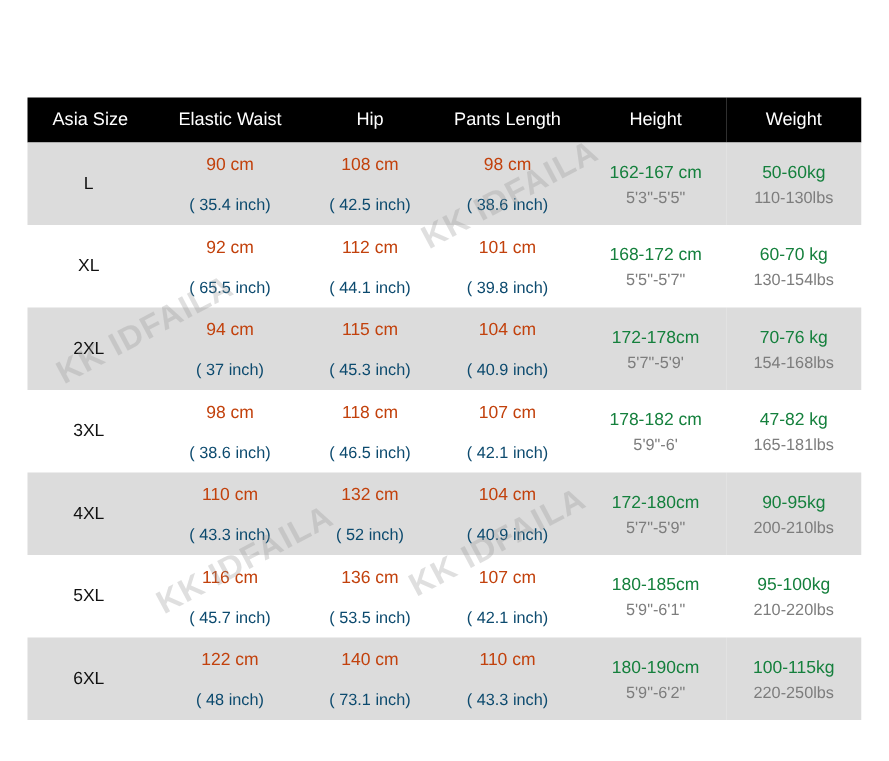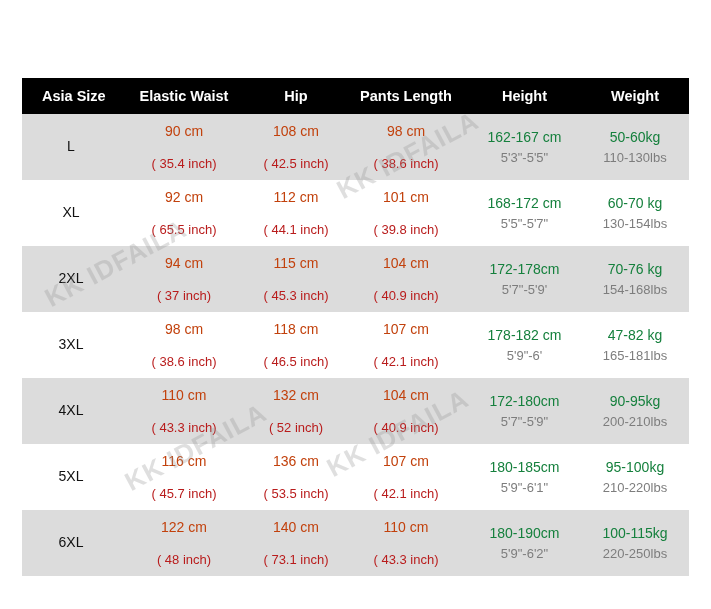"Asia Size" thead th { font-weight: bold -> normal }
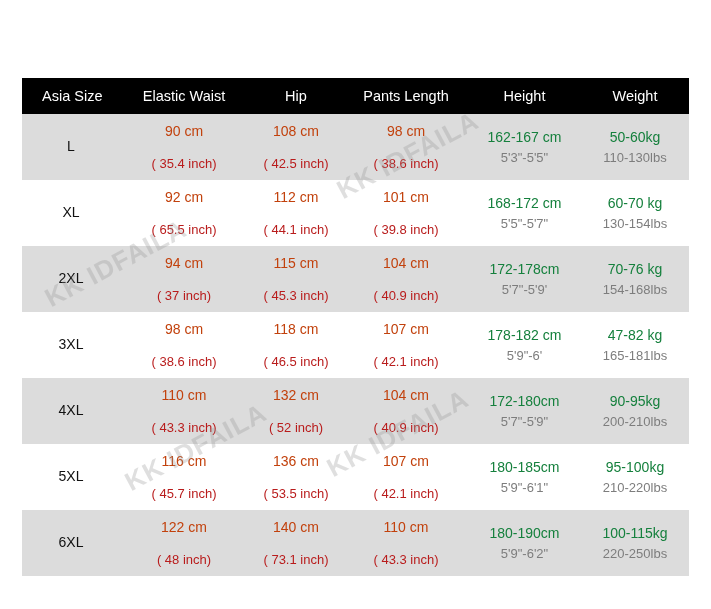"( 35.4 inch)" .cell-sub { color: #b91c1c -> #0c4a6e }
